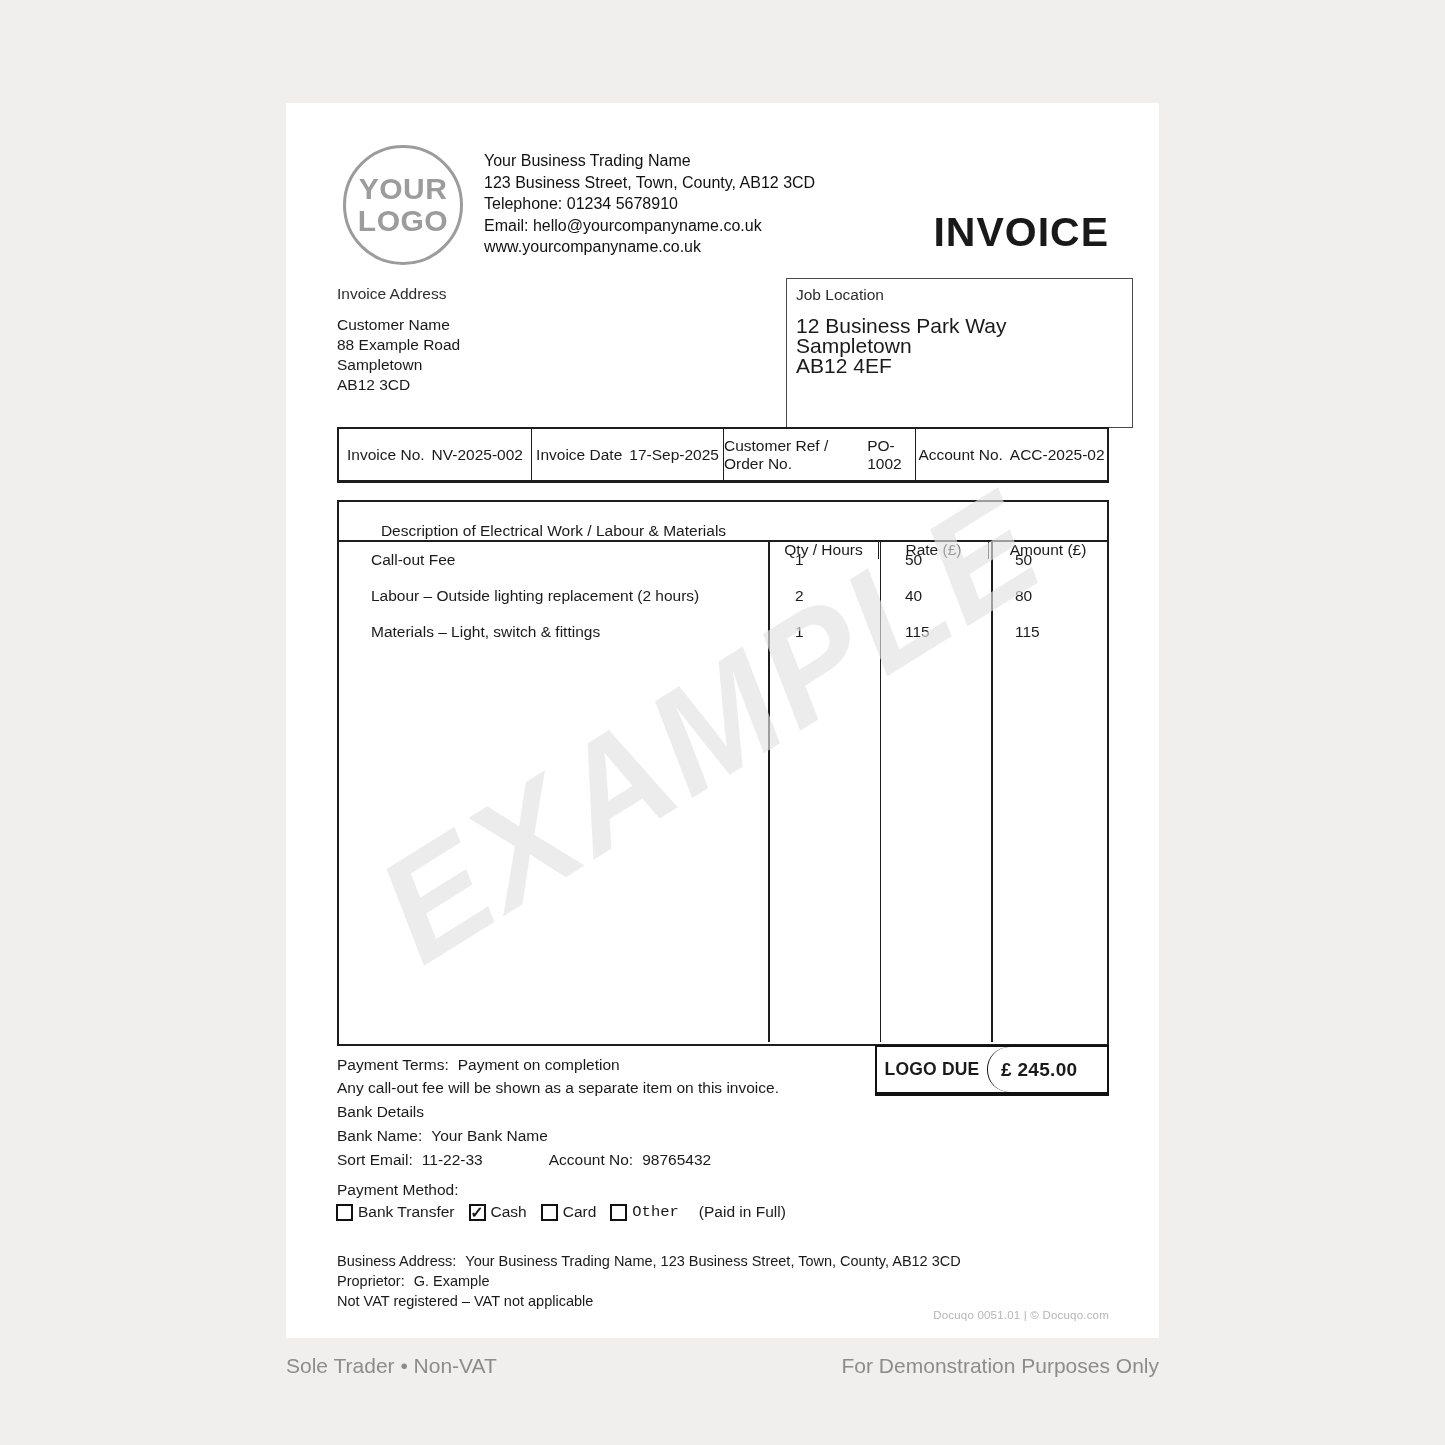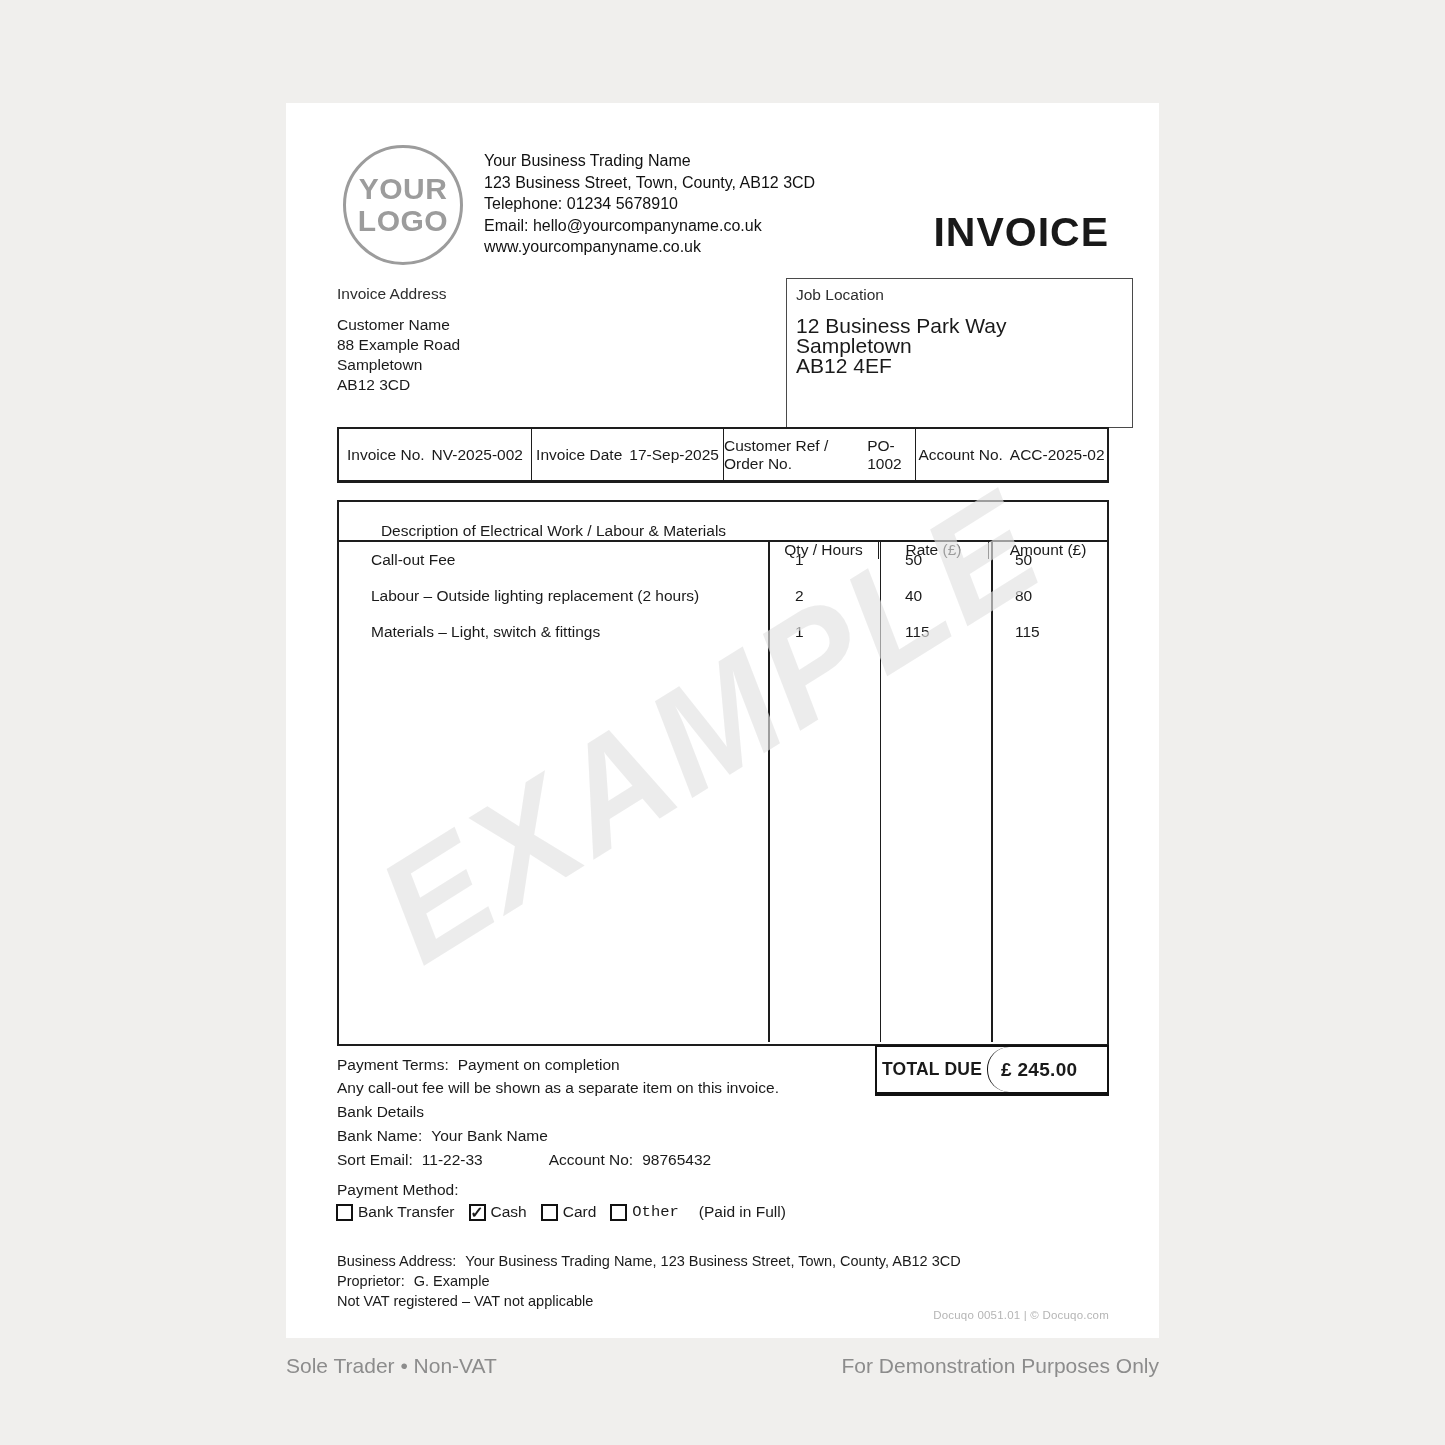"TOTAL DUE" div.total-label { text: TOTAL -> LOGO }
